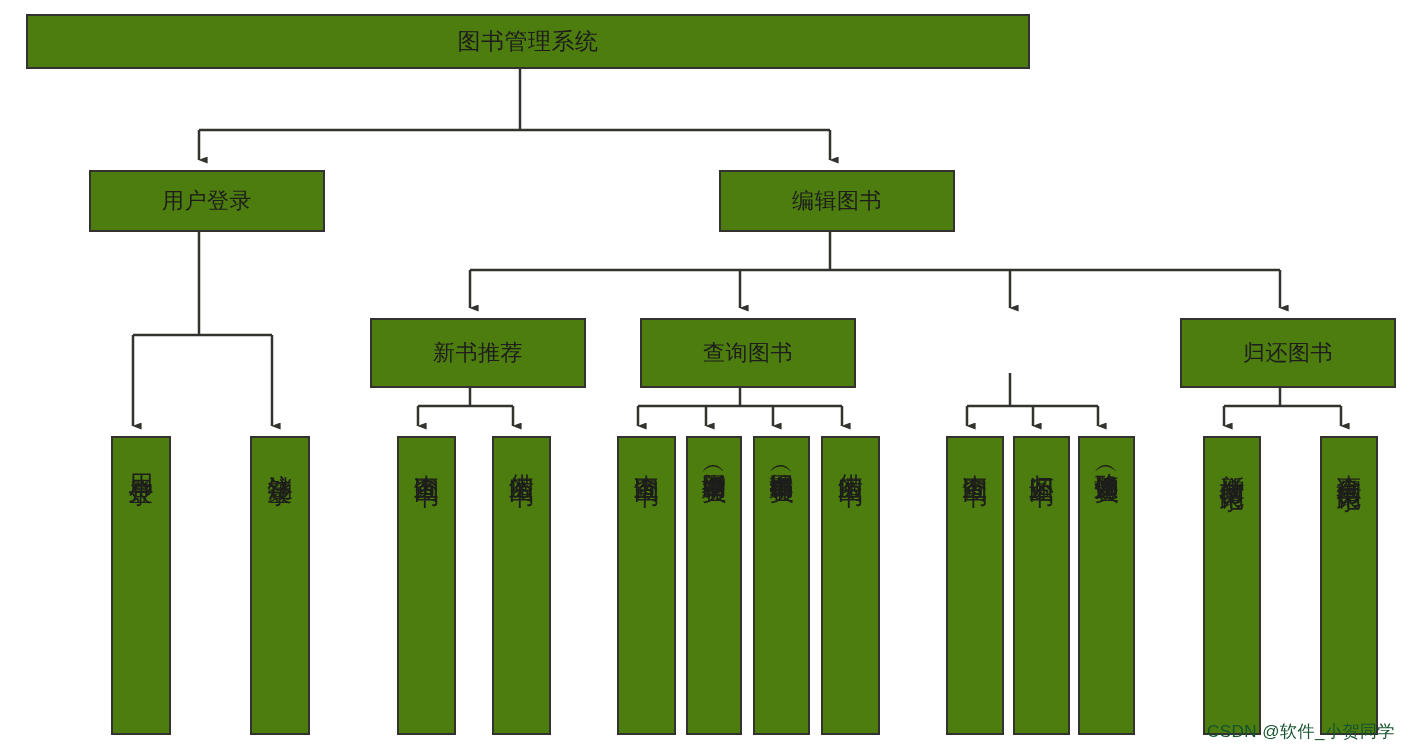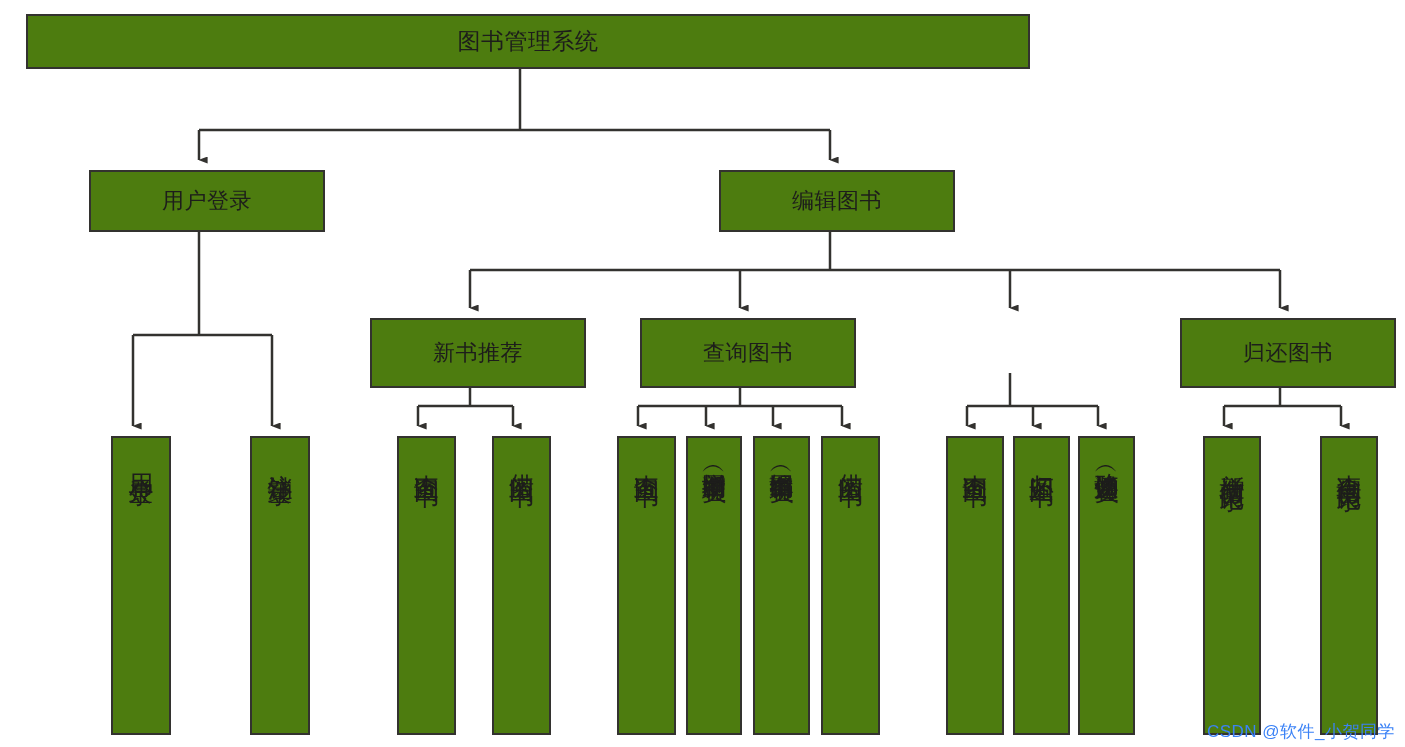"CSDN @软件_小贺同学" #watermark { color: #3b82f6 -> #14532d }
